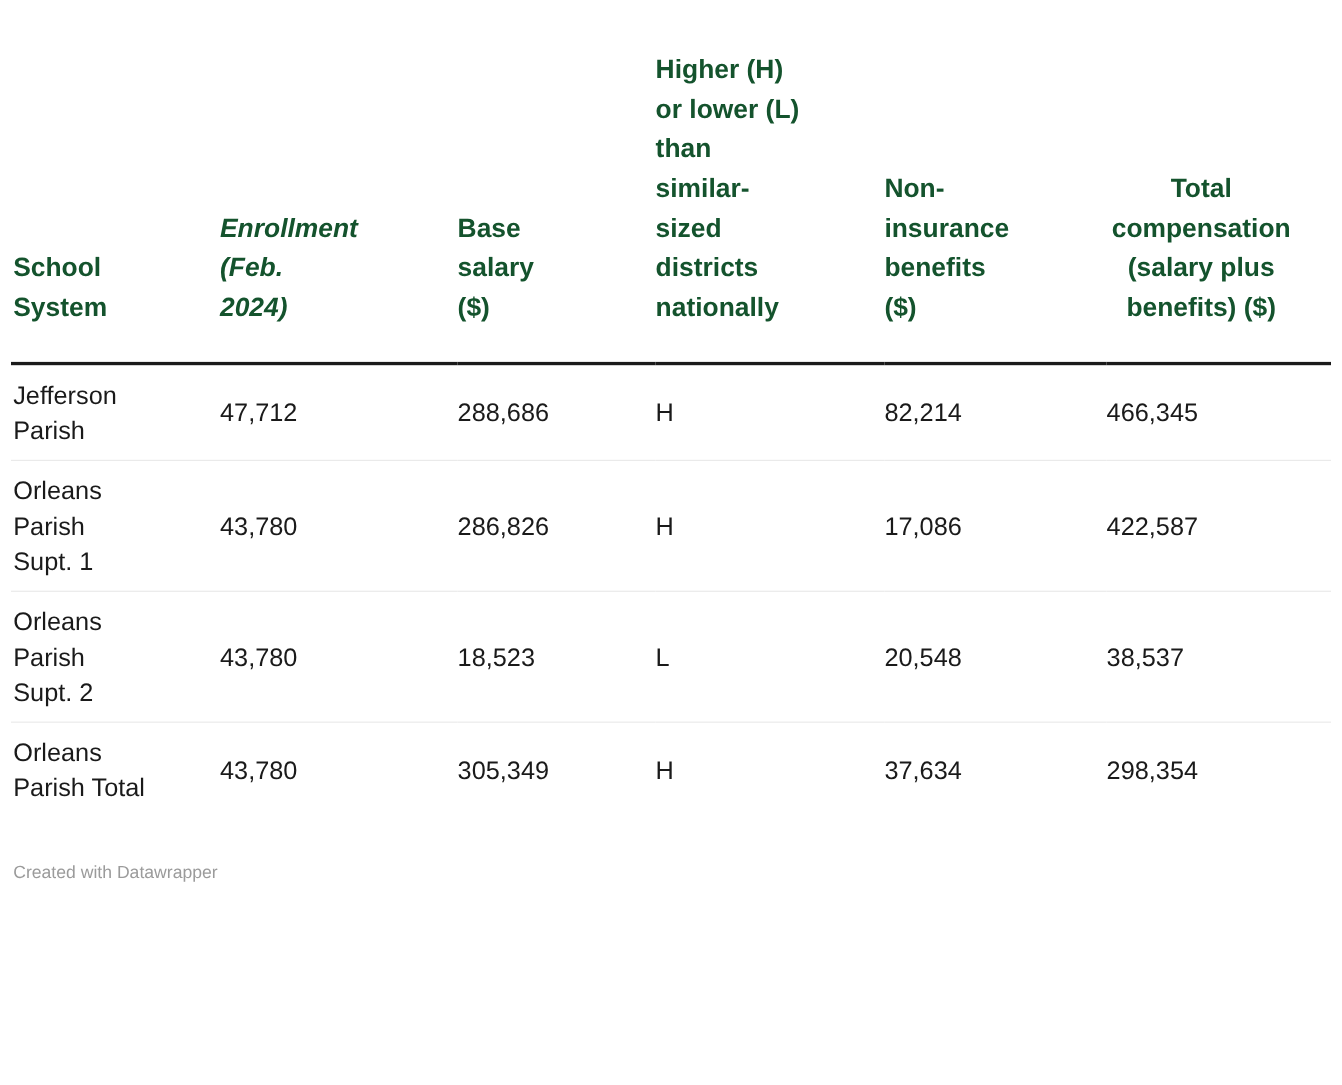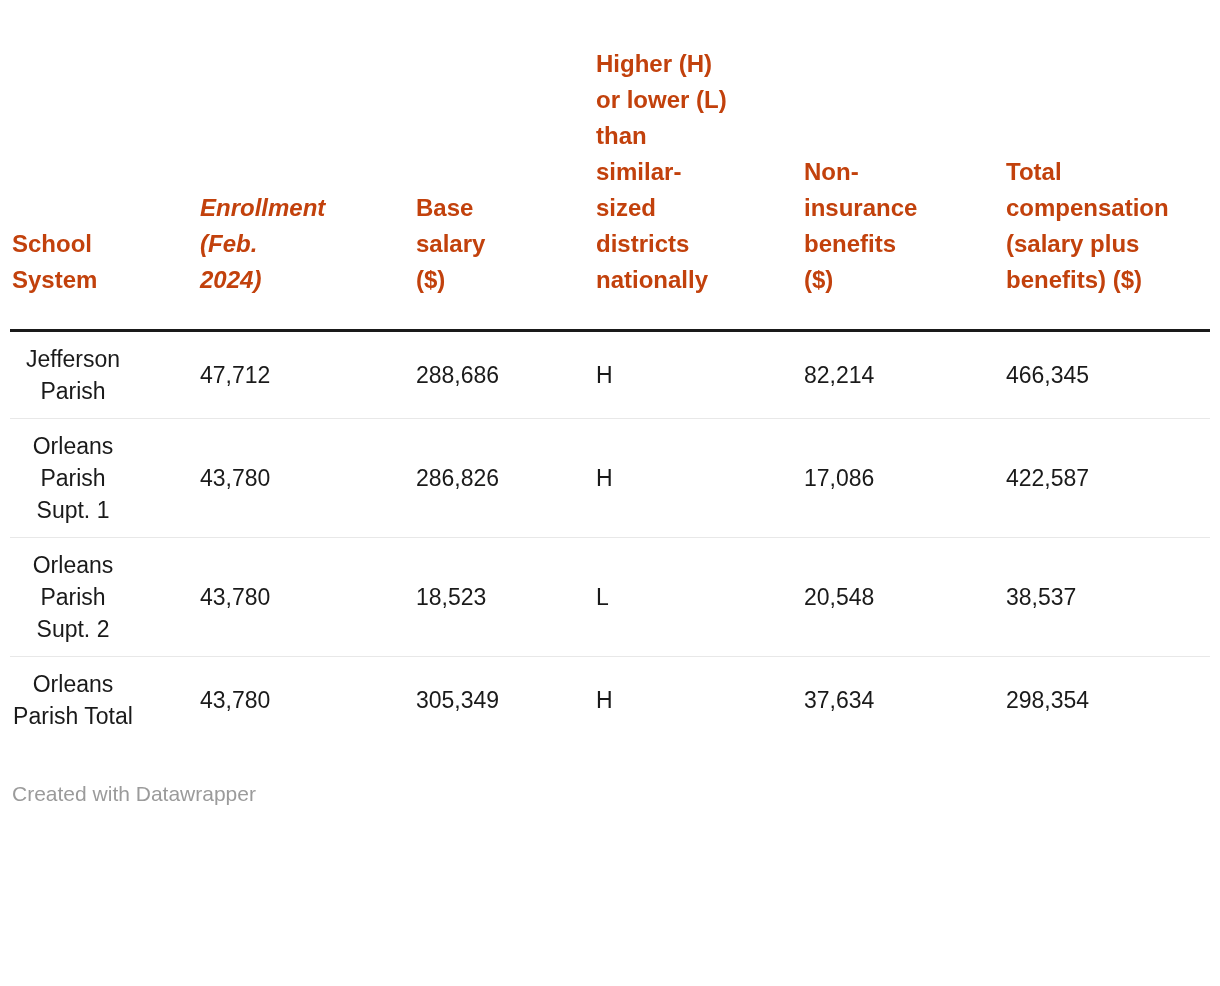"Higher (H) or lower (L)" th { color: #c2410c -> #14532d }
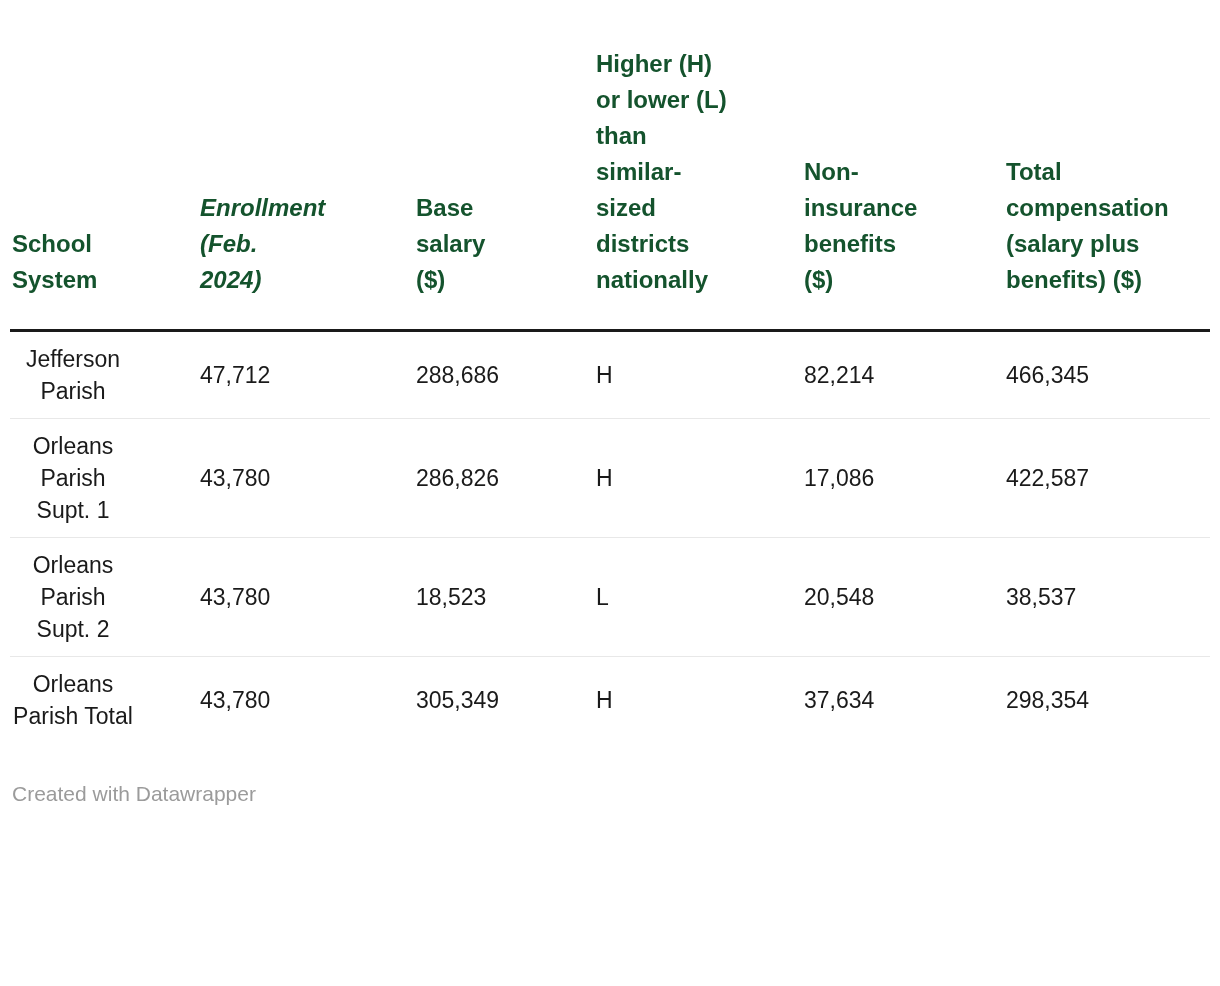"Total compensation (salary plus" .hw6 { text-align: none -> center }
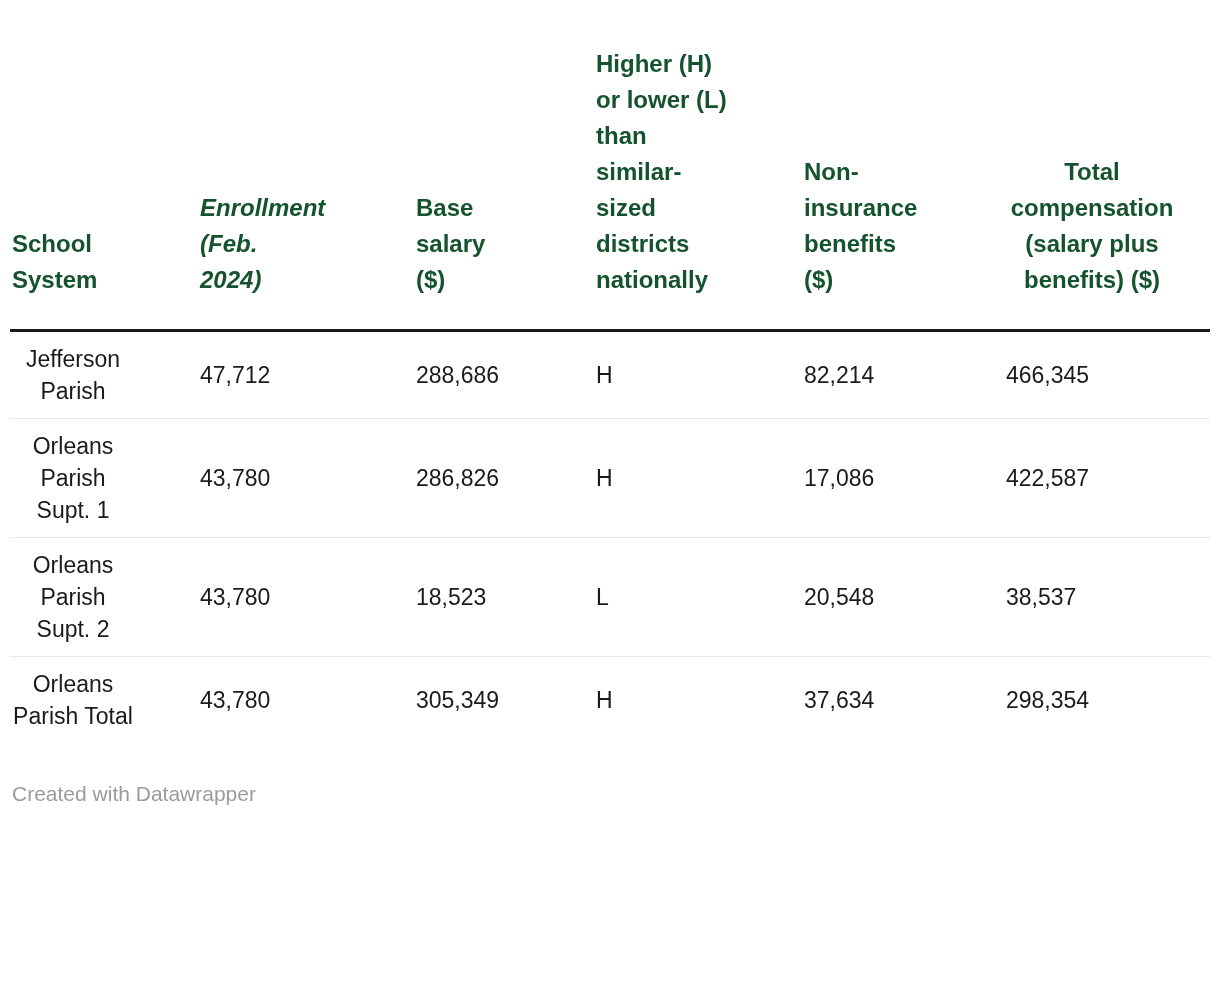"Jefferson Parish" .cw1 { text-align: center -> none }
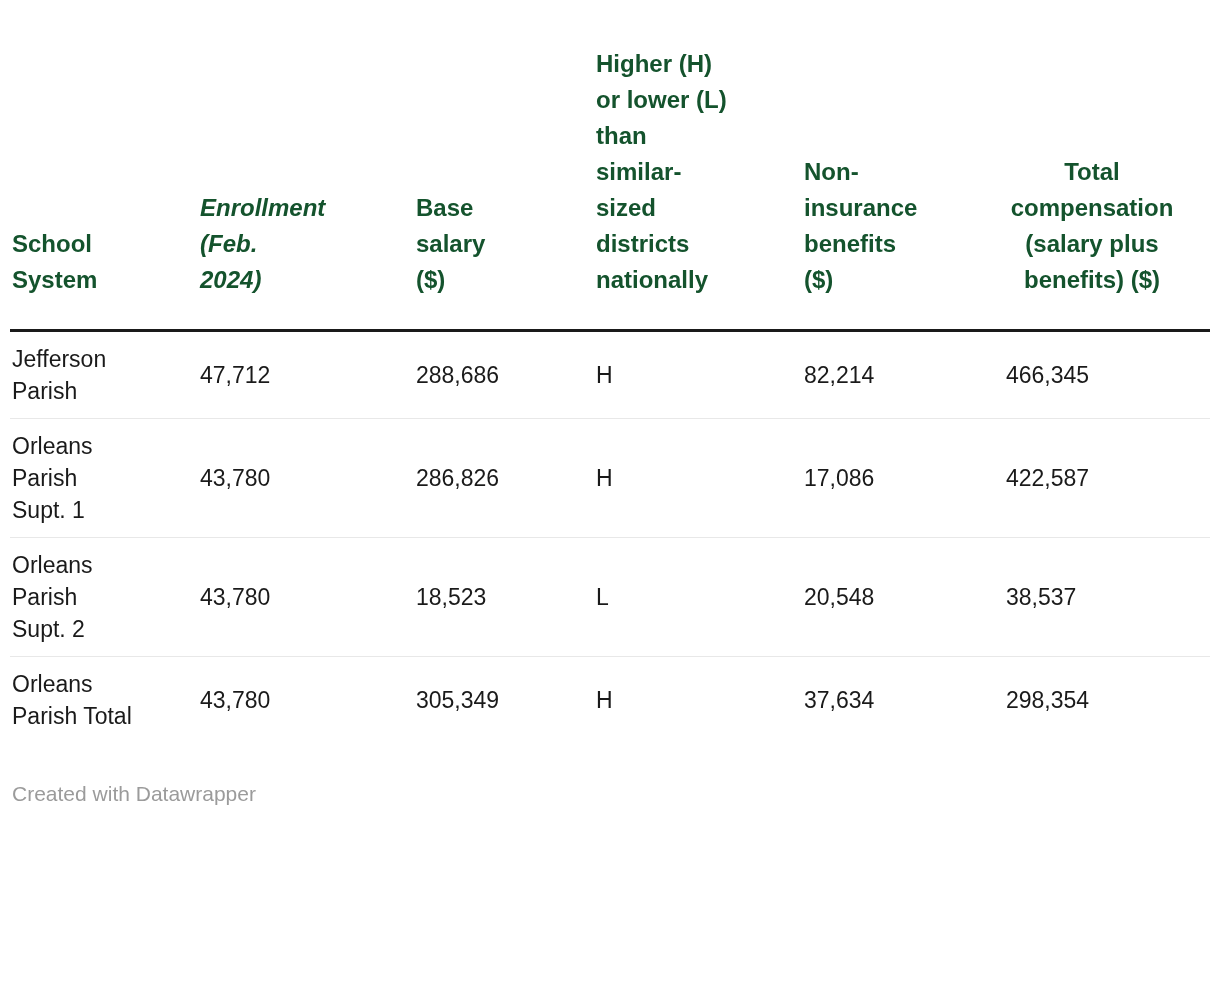"Created with Datawrapper" .footer a { font-size: 21px -> 16px }
